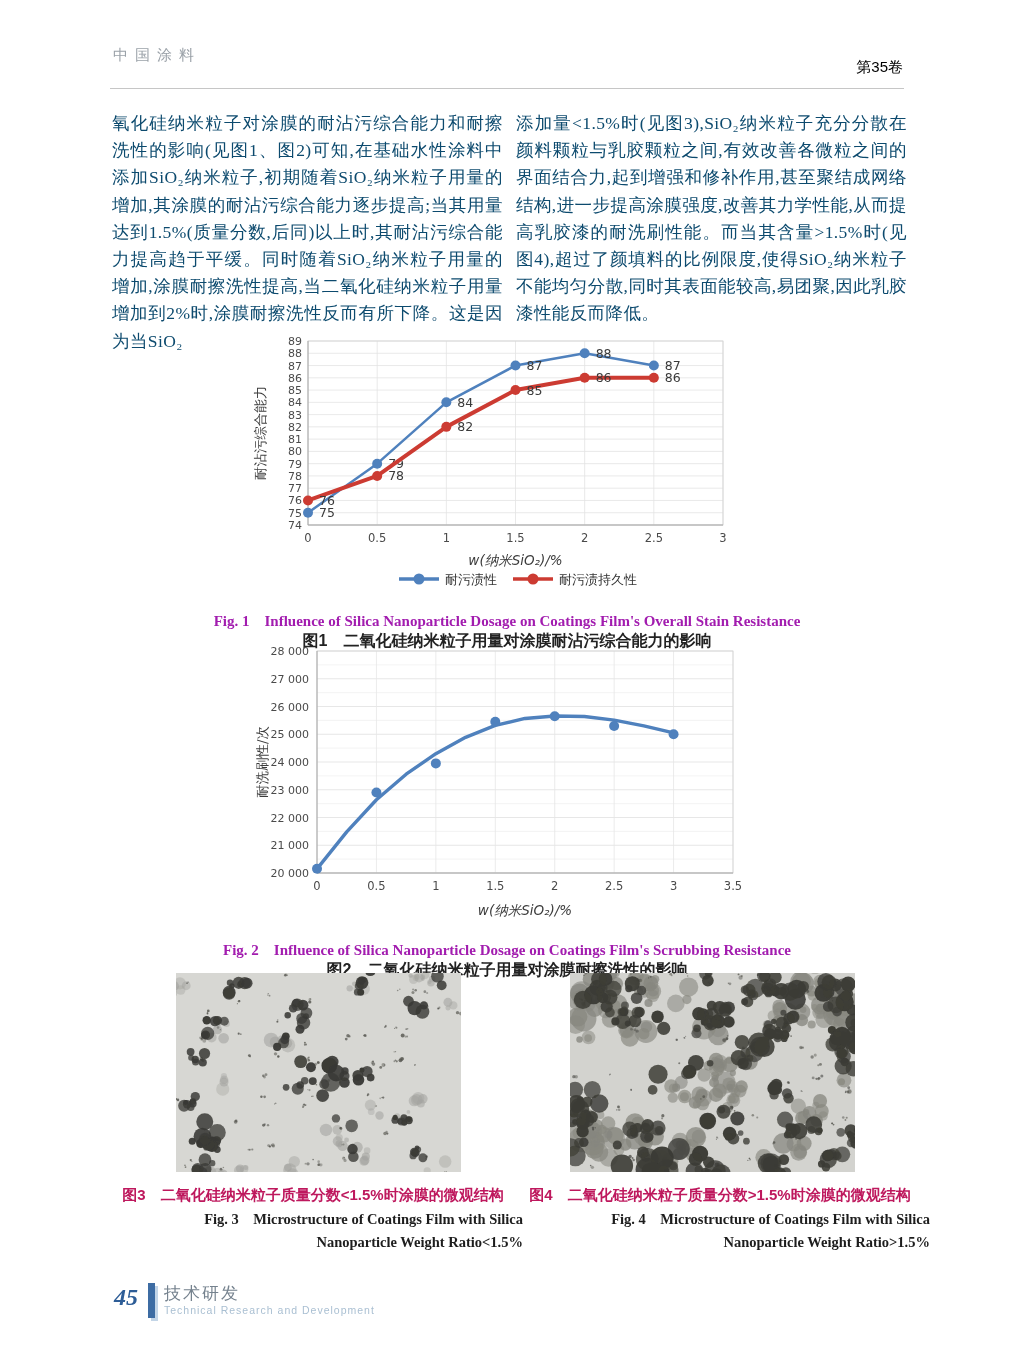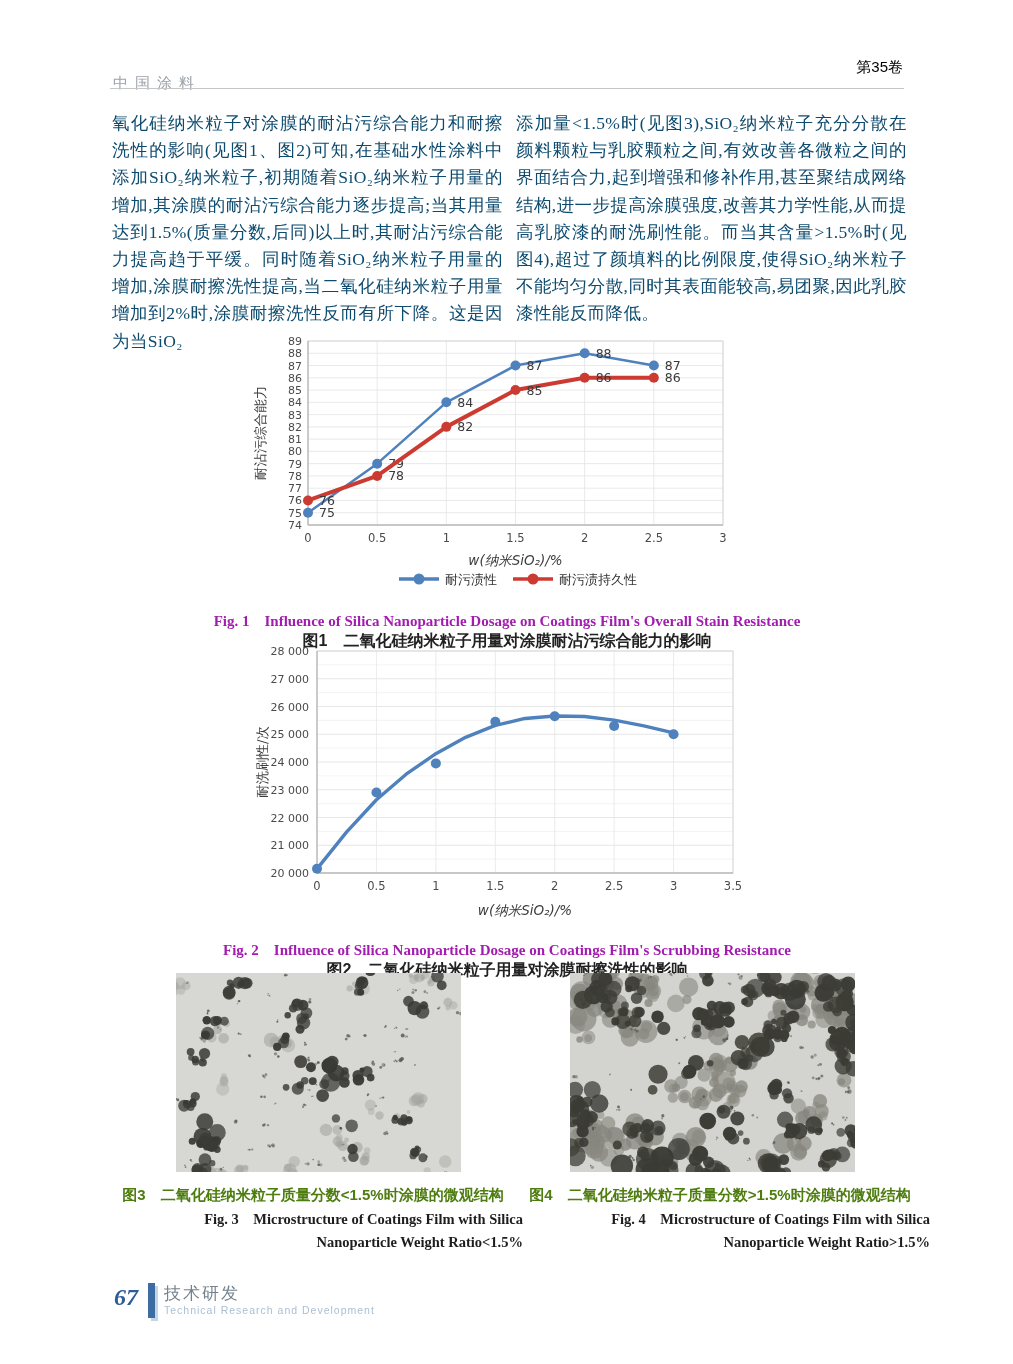"中国涂料" .hdr-journal { top: 74px -> 46px }
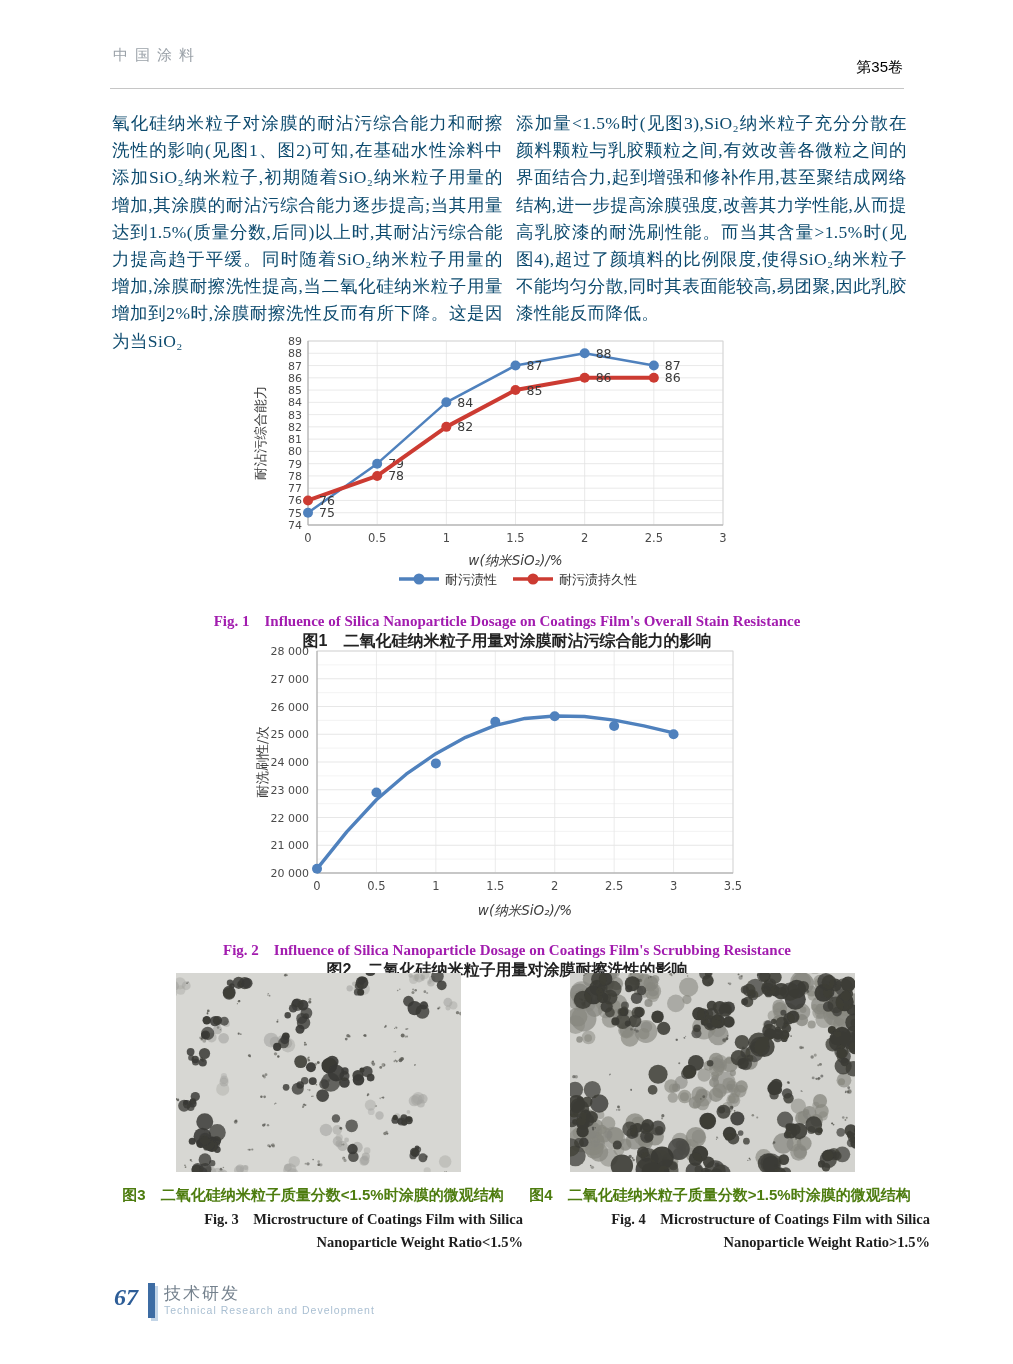"图3 二氧化硅纳米粒子质量分数<1.5%时涂膜的微观结构" .figcap .cn { color: #4d7c0f -> #be185d }
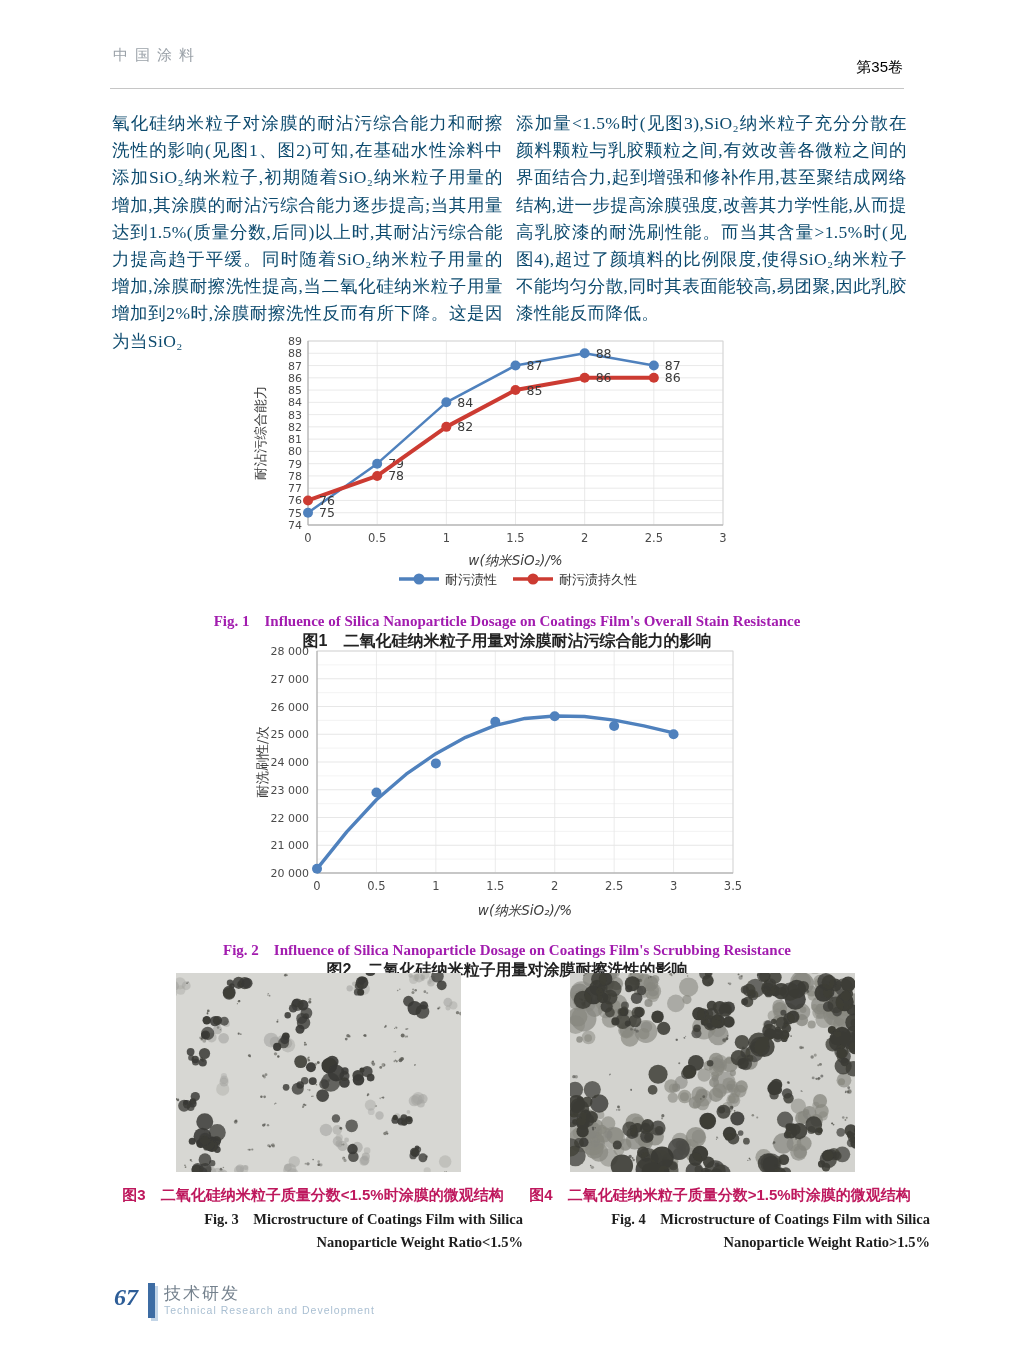"67" div.ft-num { text: 67 -> 45 }
